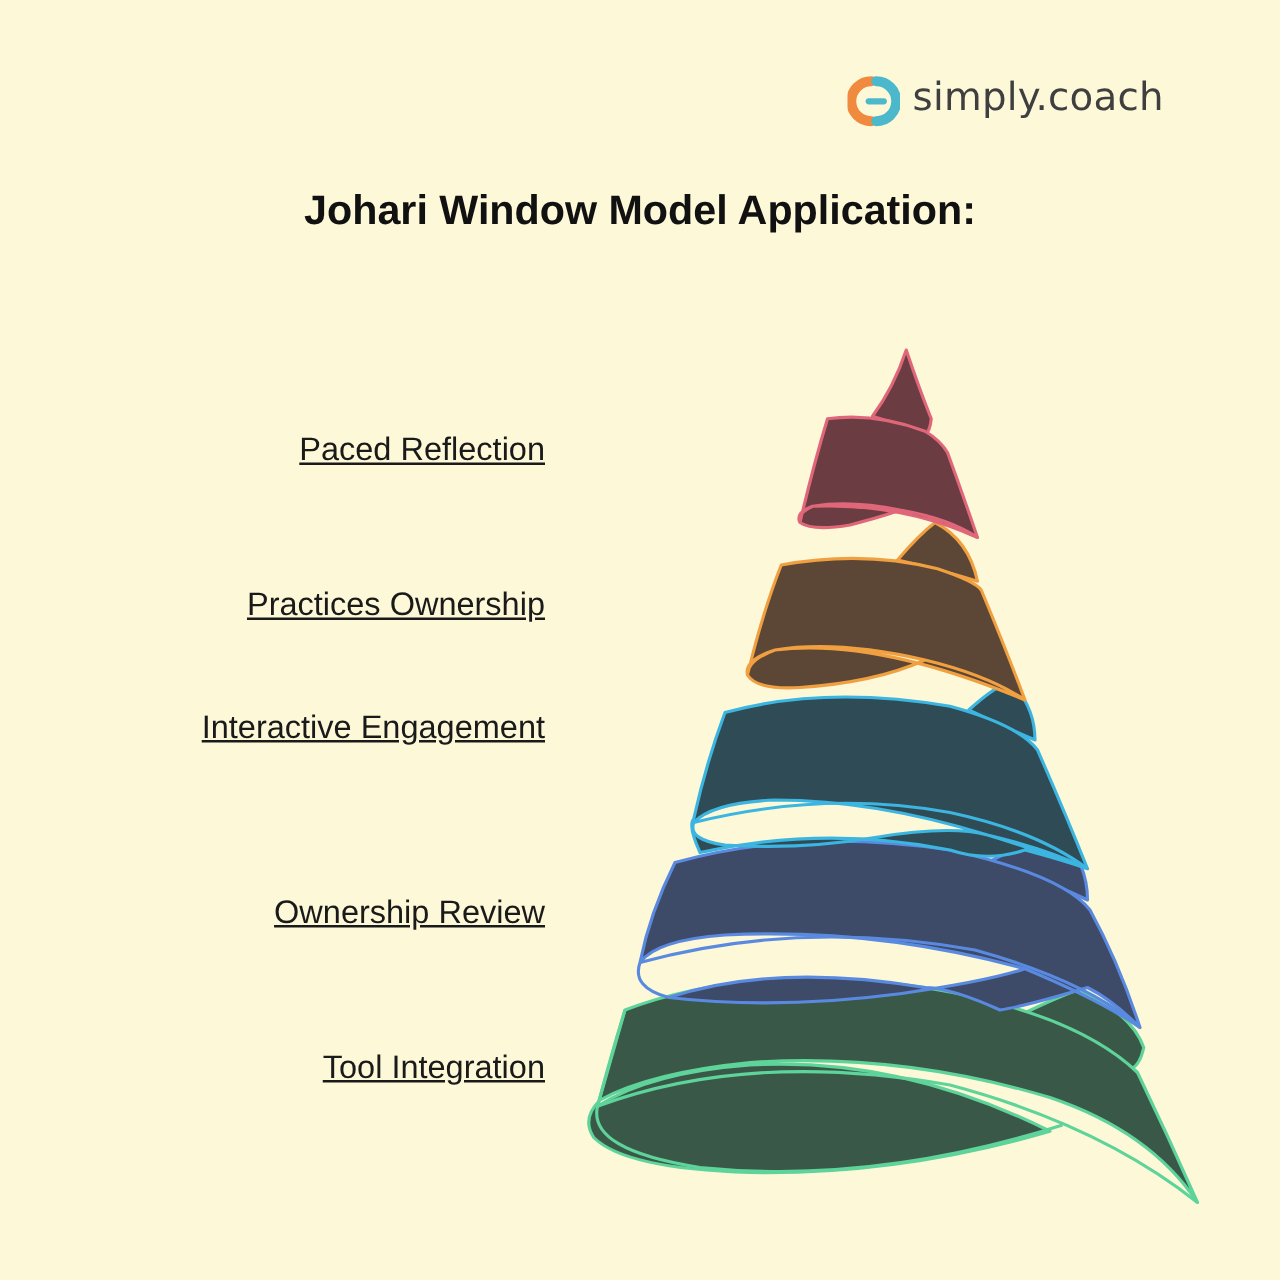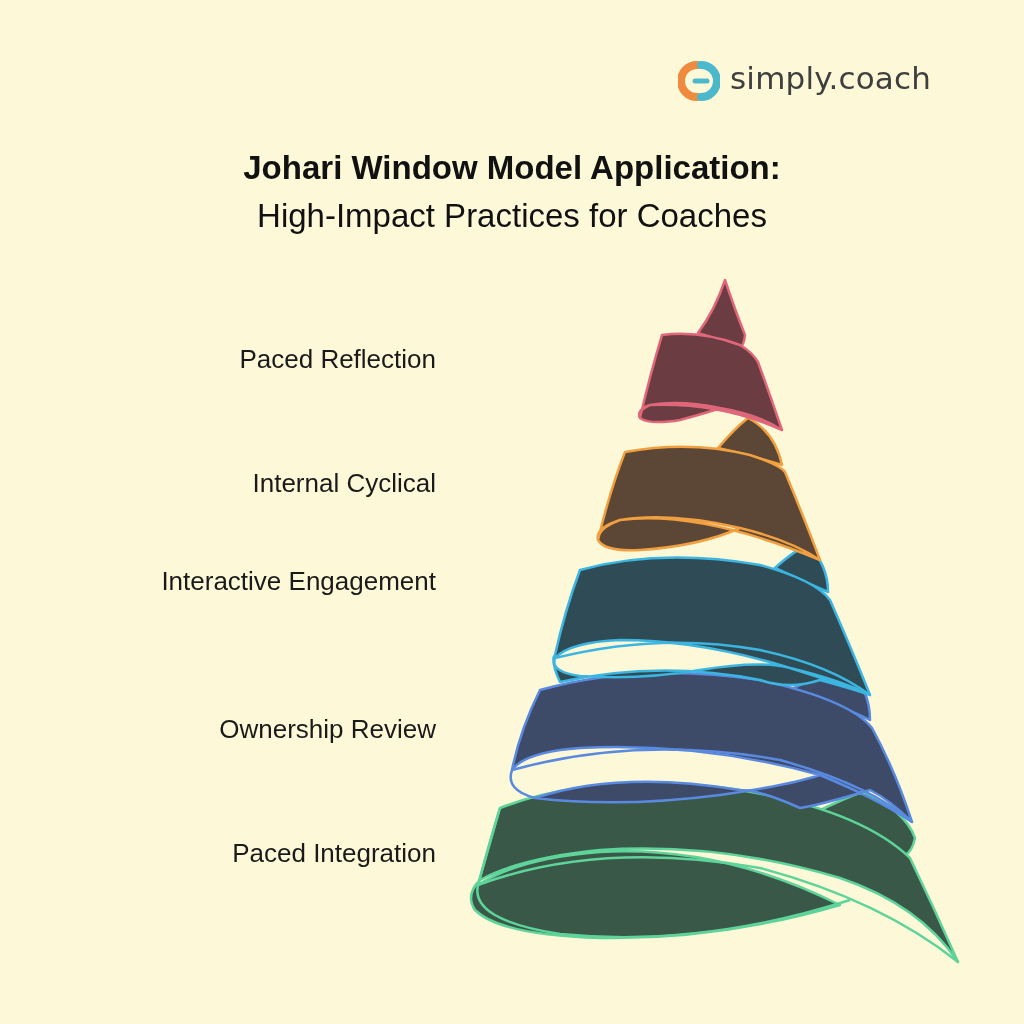"High-Impact Practices for Coaches" div.title-line2 { html: <div>High-Impact Practices for Coaches</div> -> none }
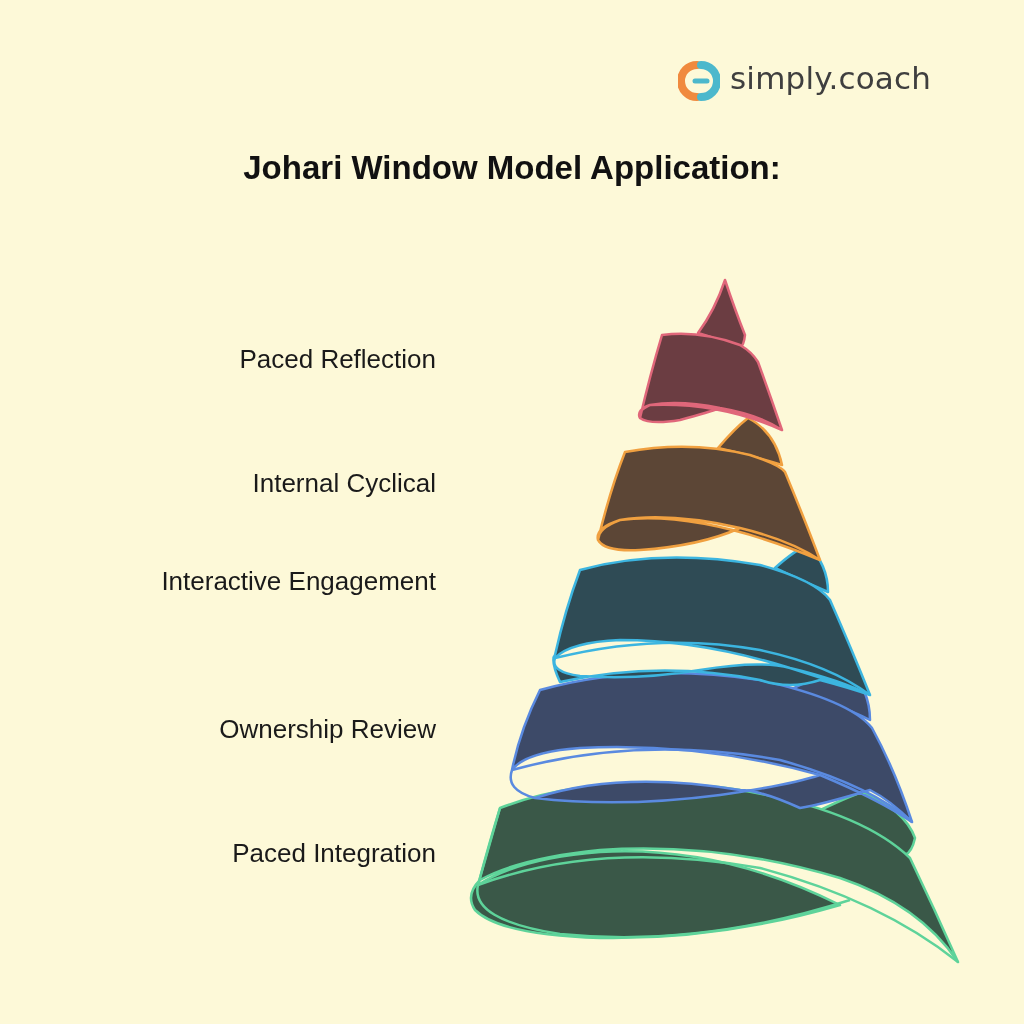"Paced Reflection" .label { text-decoration: none -> underline }
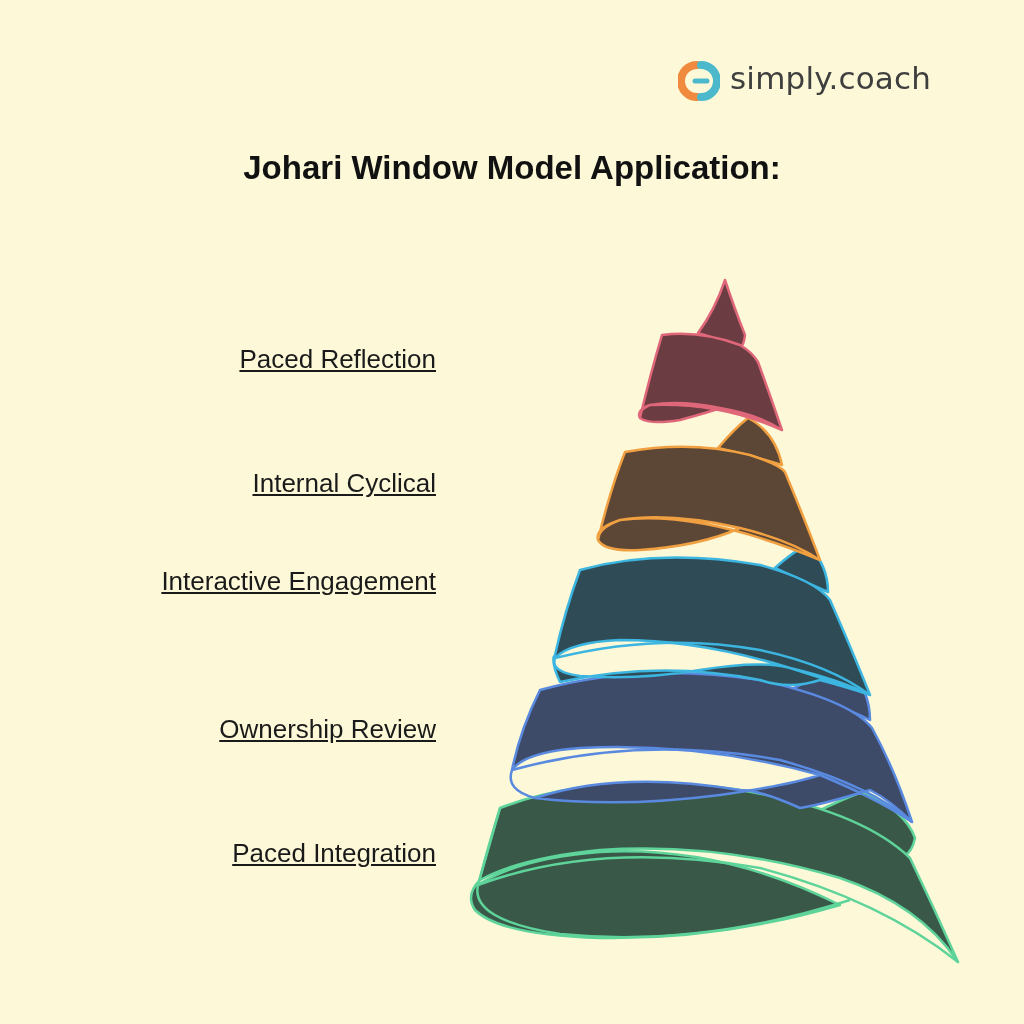"Internal Cyclical" div.label { text: Internal Cyclical -> Practices Ownership }
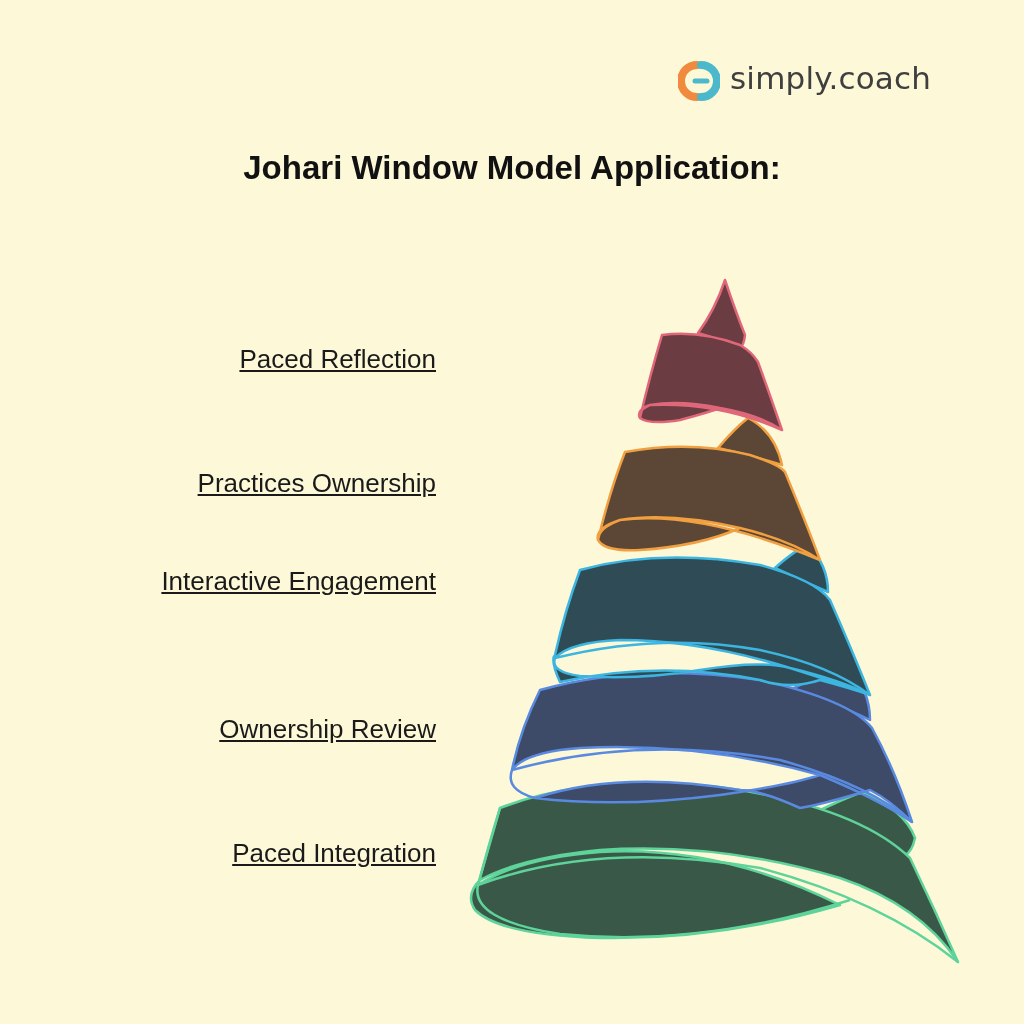"Paced Integration" div.label { text: Paced -> Tool }
